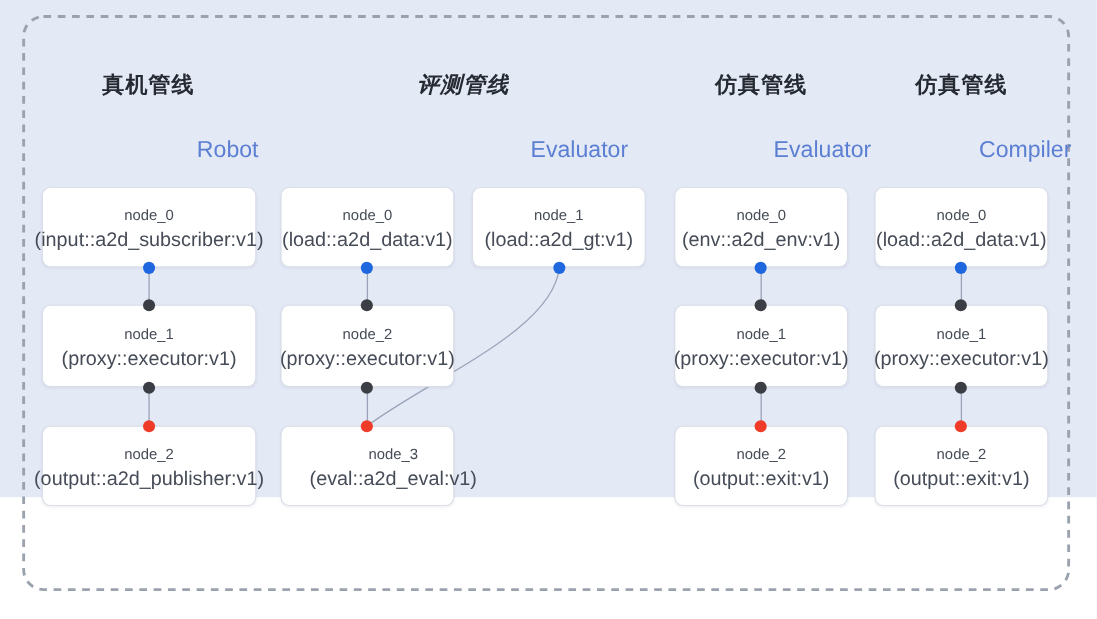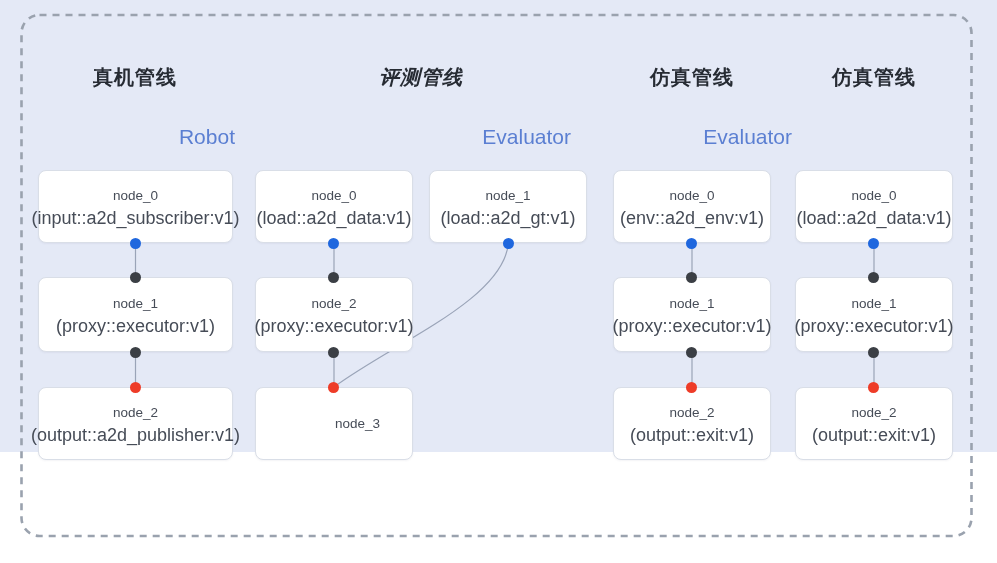"Compiler" div.col-subtitle { html: none -> <div>Compiler</div> }
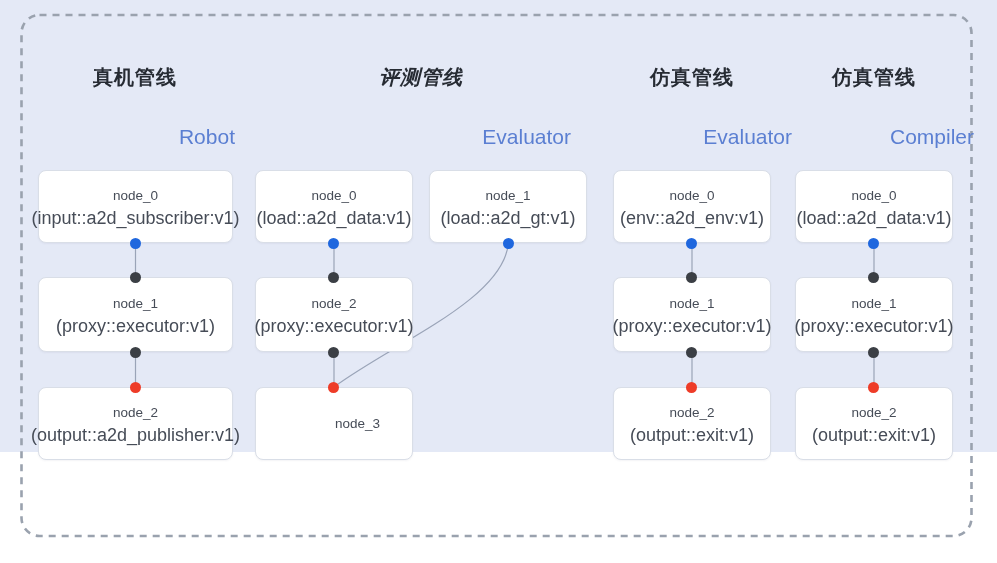"(eval::a2d_eval:v1)" div.detail { html: none -> <div>(eval::a2d_eval:v1)</div> }
